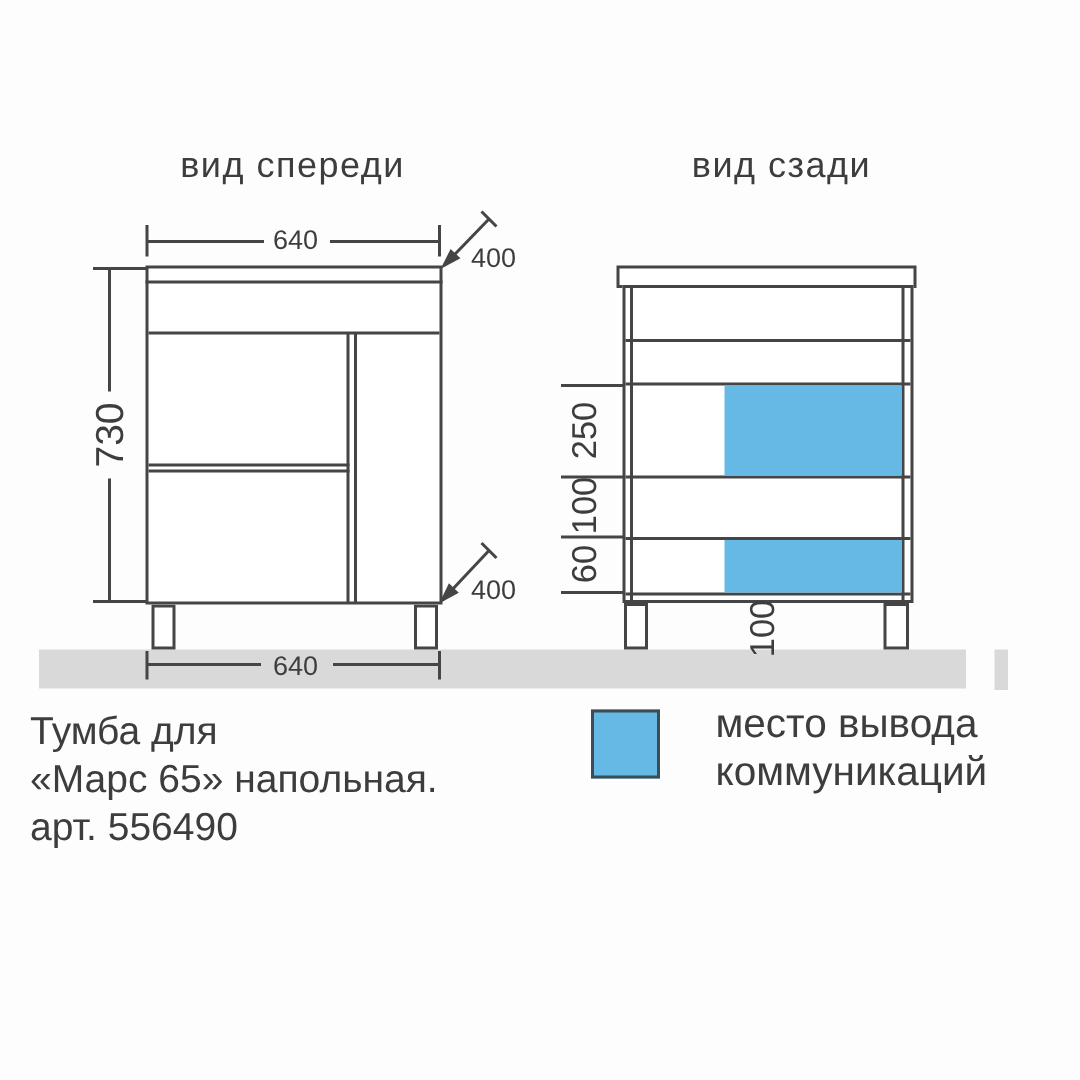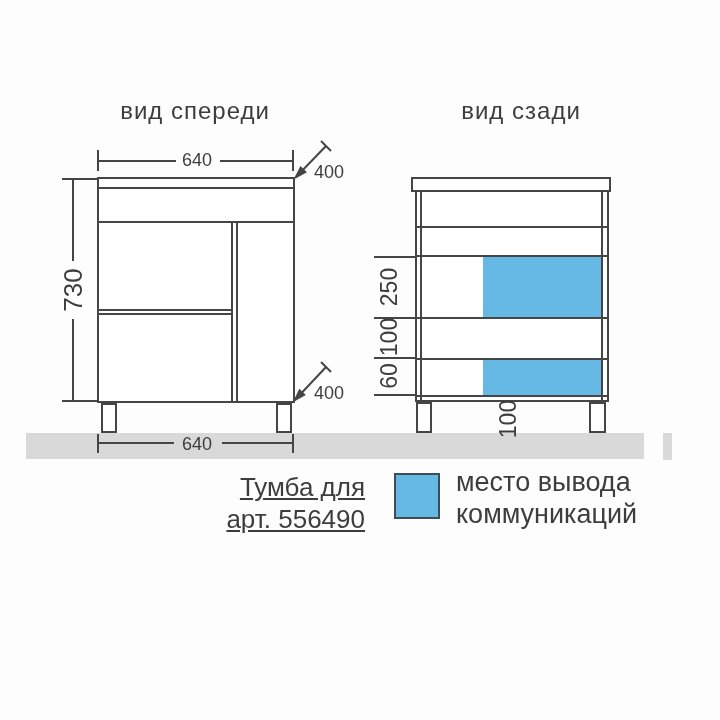"Тумба для" .caption { text-align: right -> left; text-decoration: underline -> none }
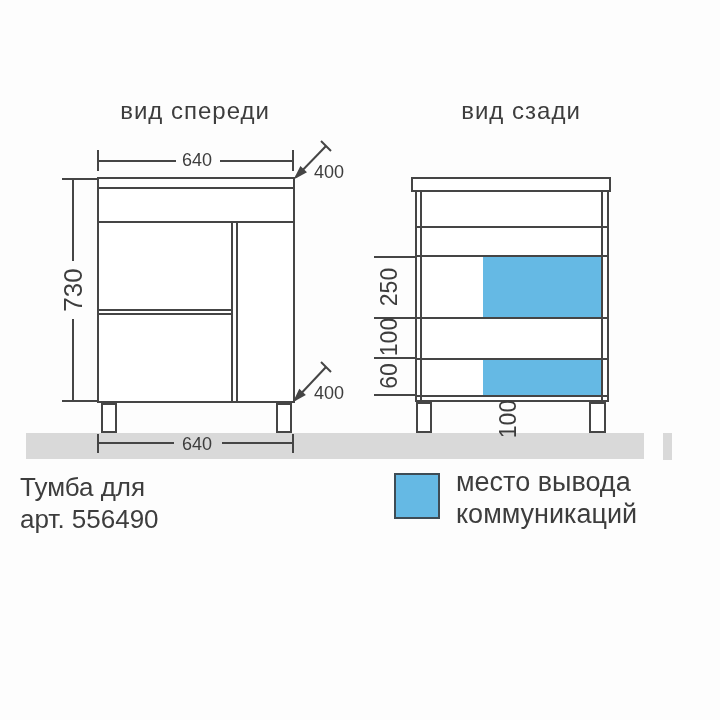"место вывода" div.legend-text { left: 456px -> 477px }
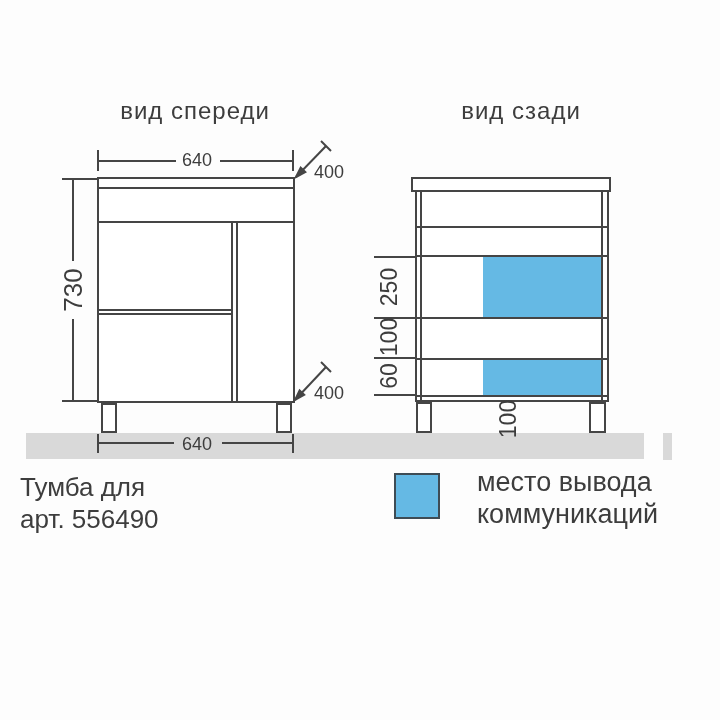"«Марс 65» напольная." div { html: none -> <div>«Марс 65» напольная.</div> }
